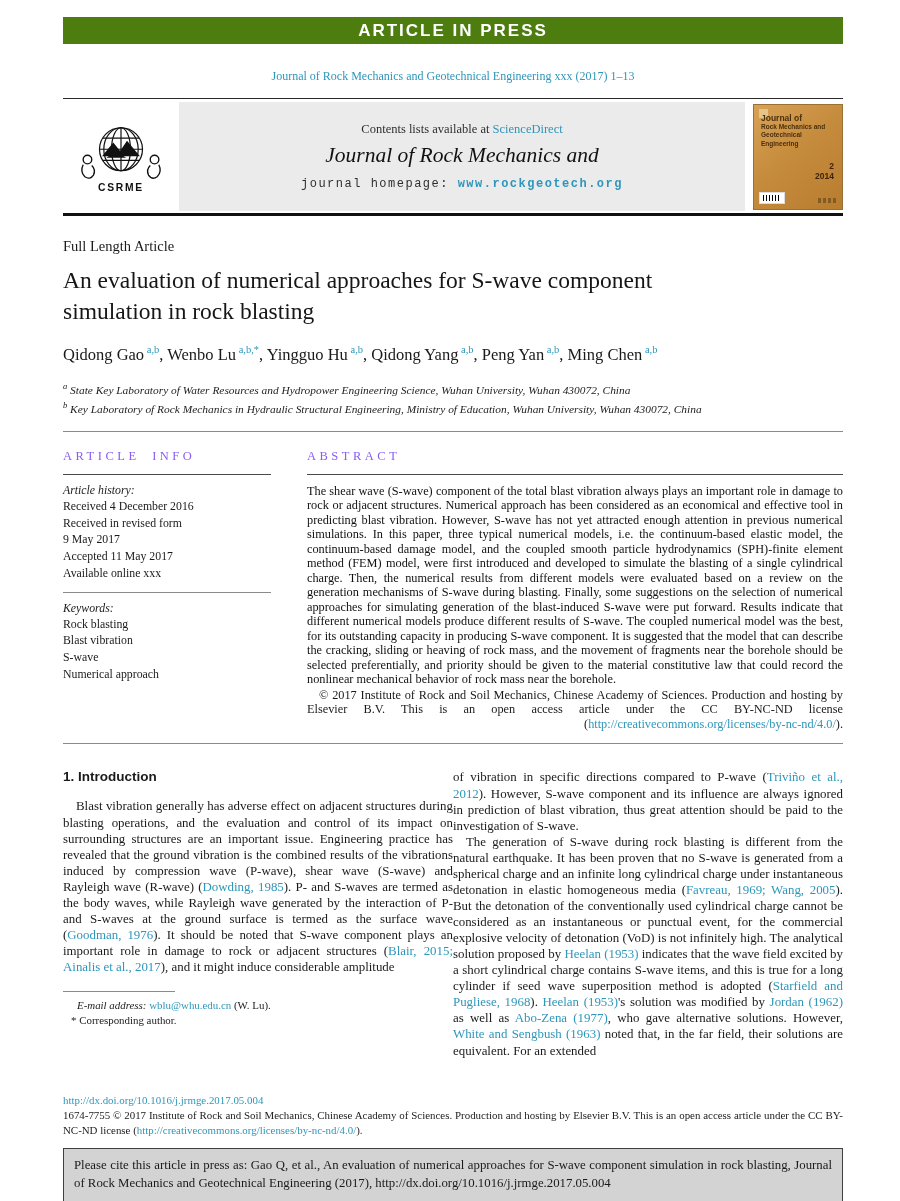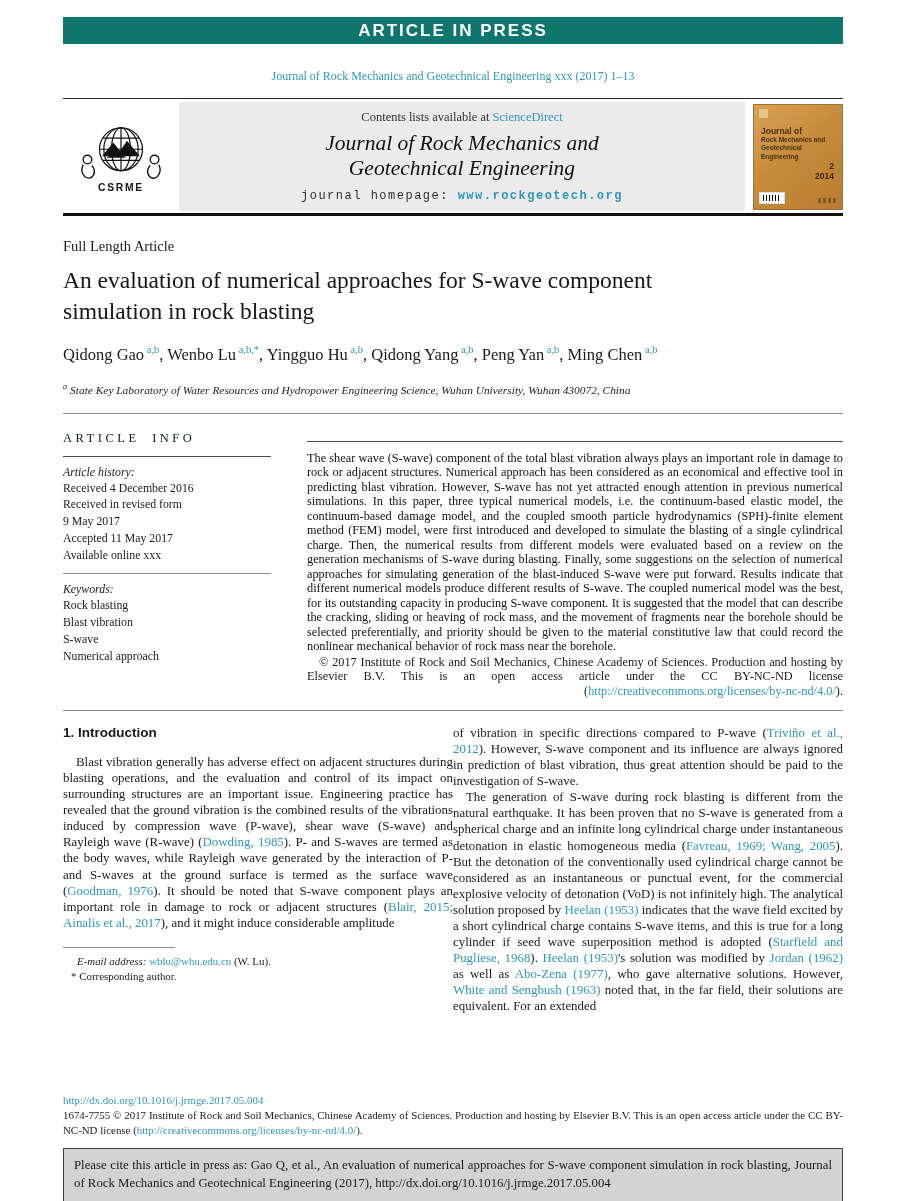"ARTICLE IN PRESS" .banner { background: #0f766e -> #4d7c0f }
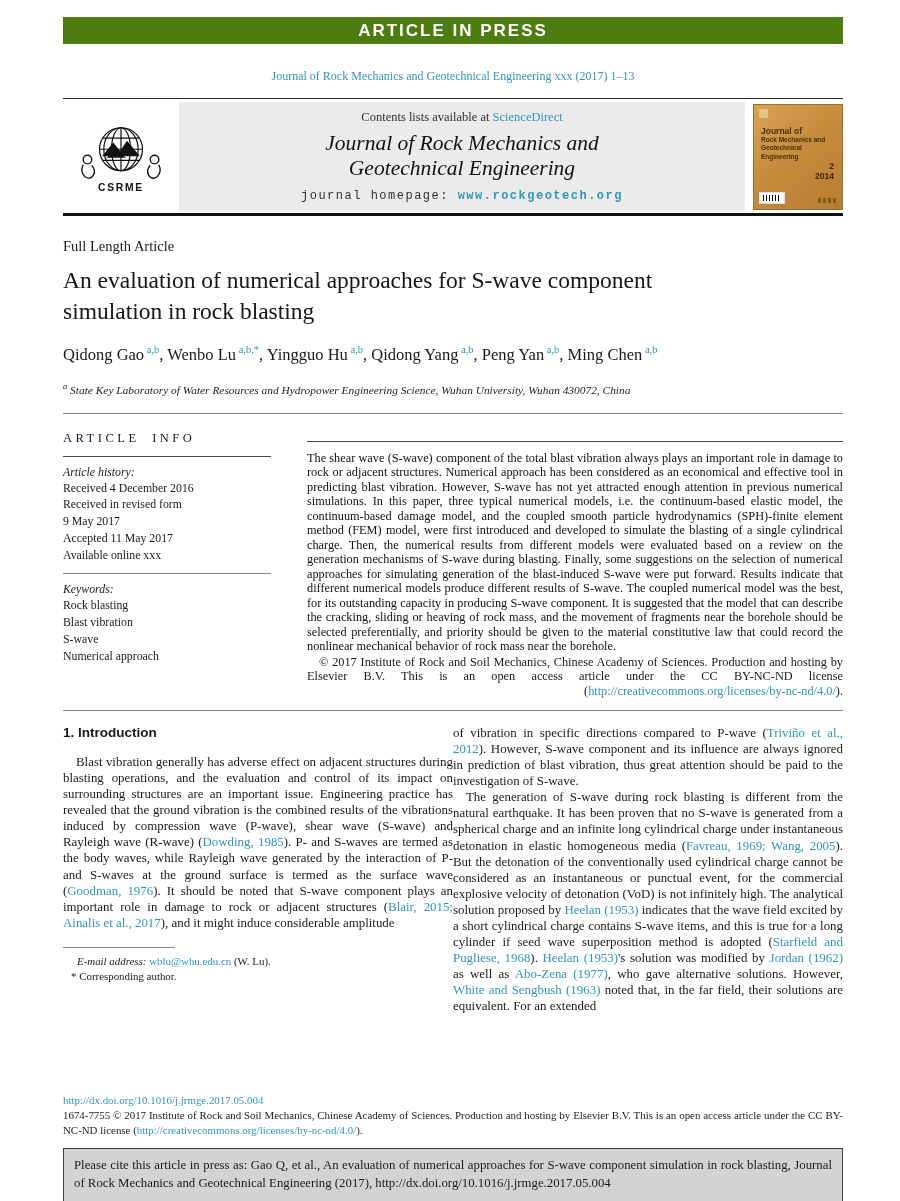"Journal of" .cover-title { top: 21px -> 8px }
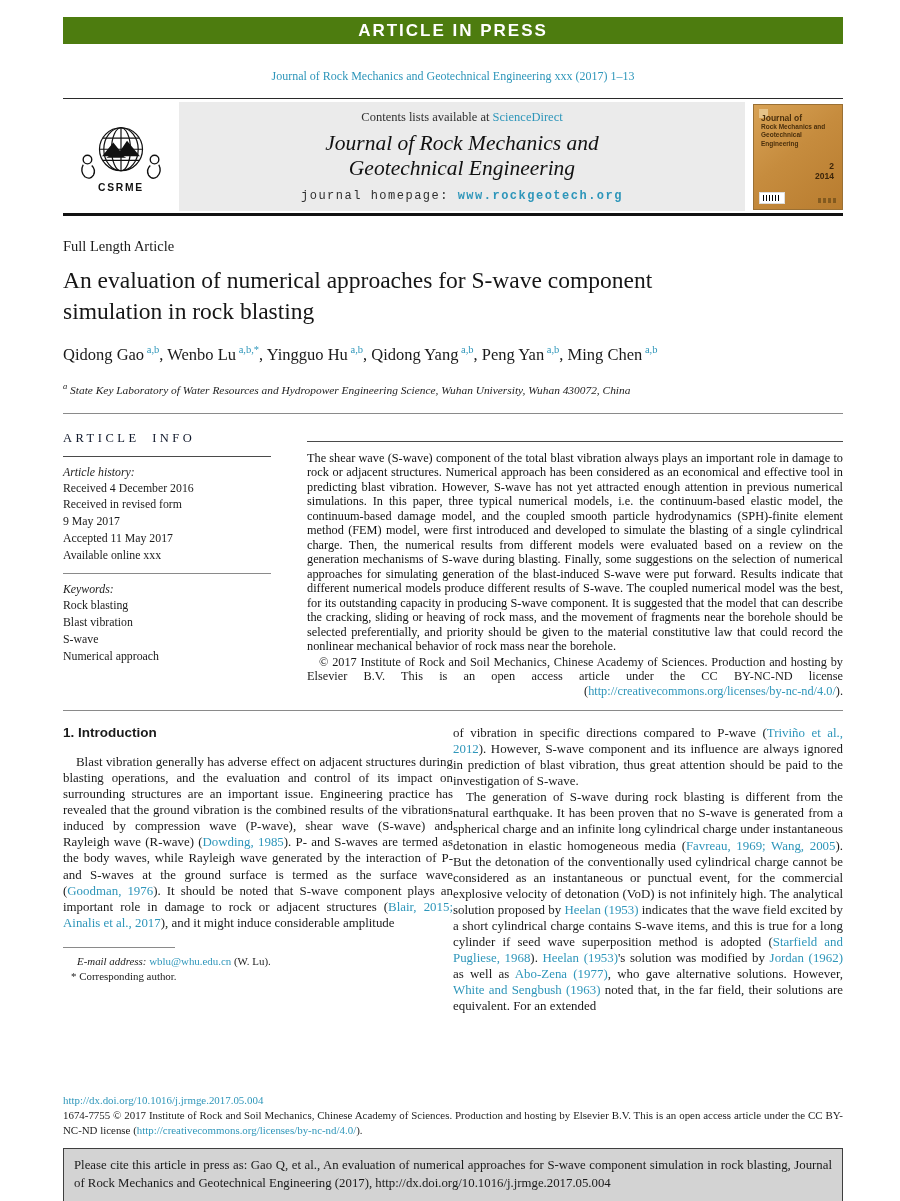"Geotechnical Engineering" div { html: <div>Geotechnical Engineering</div> -> none }
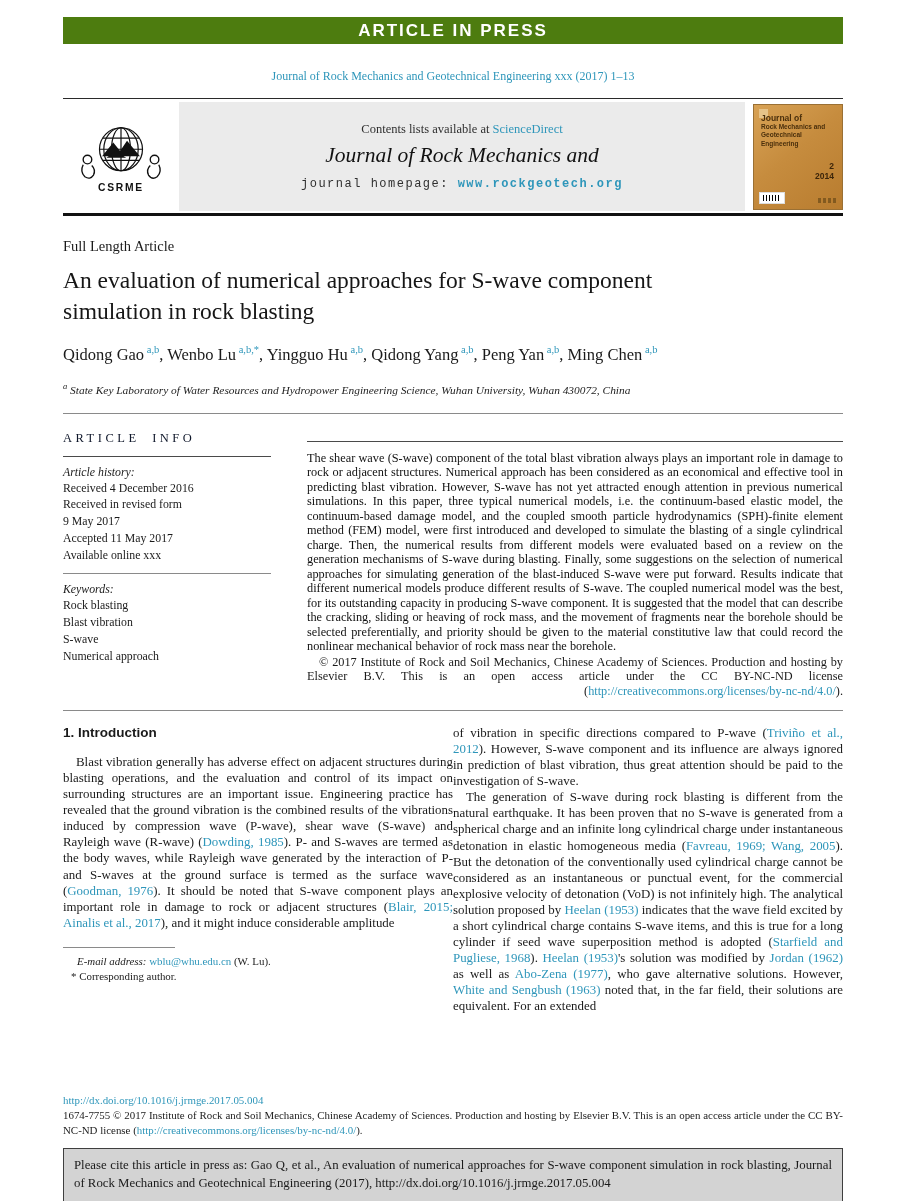"b Key Laboratory of Rock" div { html: none -> <div><sup>b</sup> <span>Key Laboratory of Rock Mechanics in Hydraulic Structural Engineering, Ministry of Education, Wuhan University, Wuhan 430072, China</span></div> }
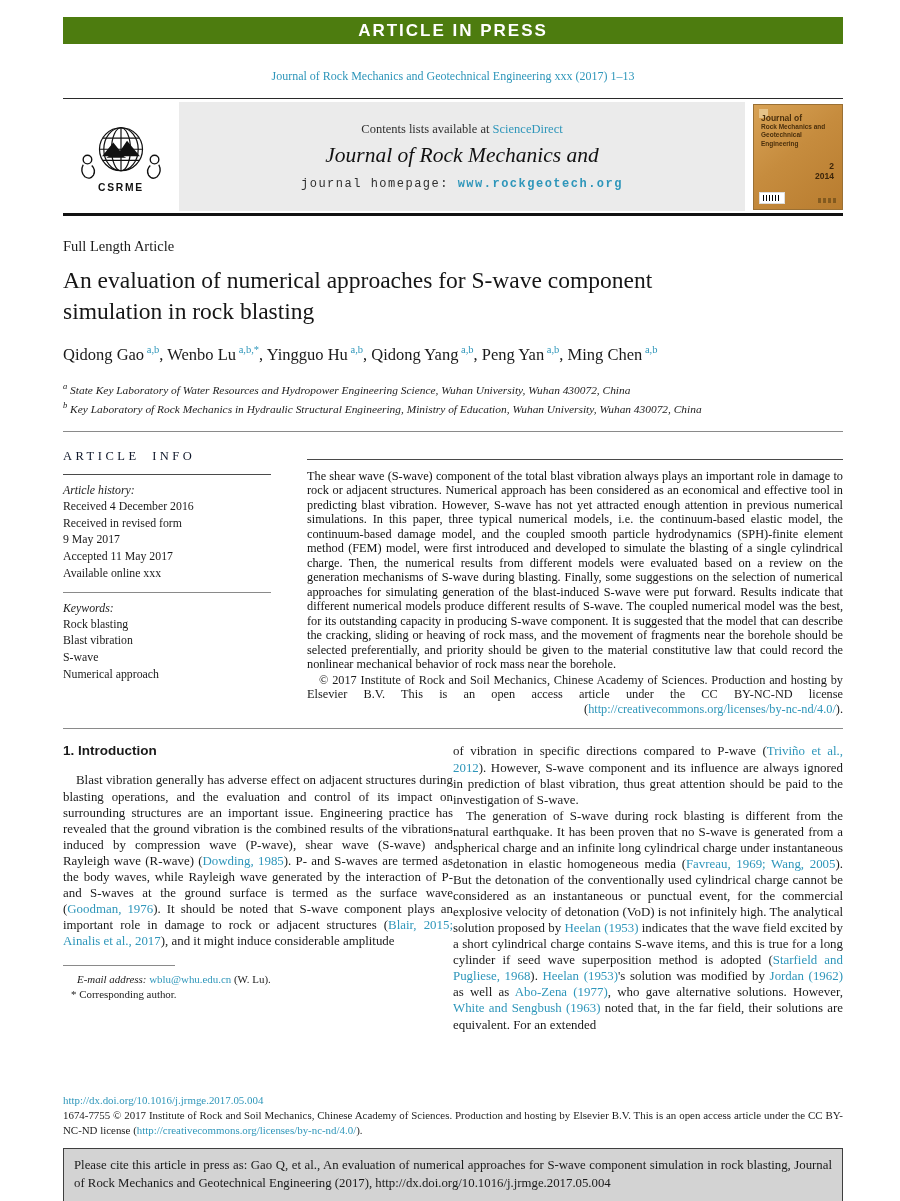"ARTICLE INFO" .sec-head { color: #0f172a -> #8b5cf6 }
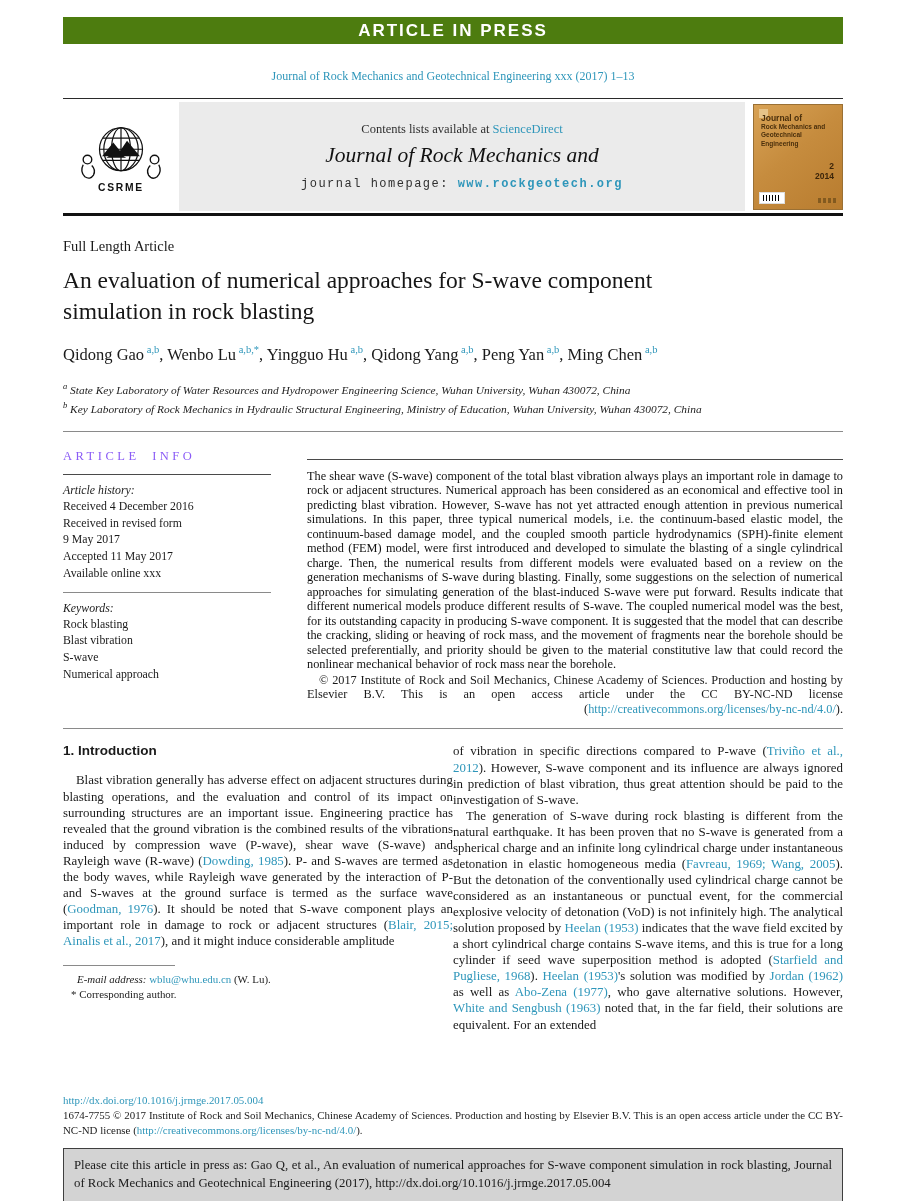"ABSTRACT" div.sec-head { html: none -> <div>ABSTRACT</div> }
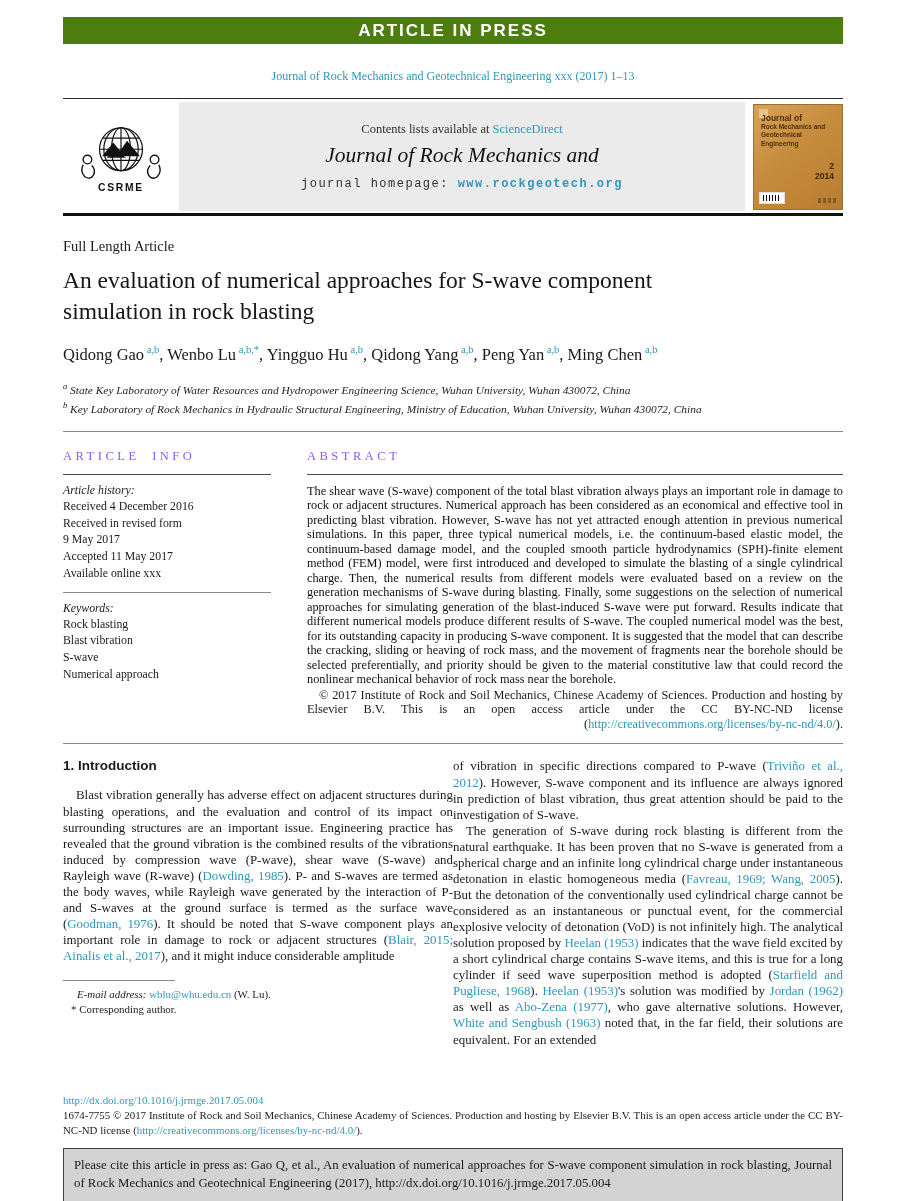"1. Introduction" .bodyrow { margin-top: 14px -> 25px }
